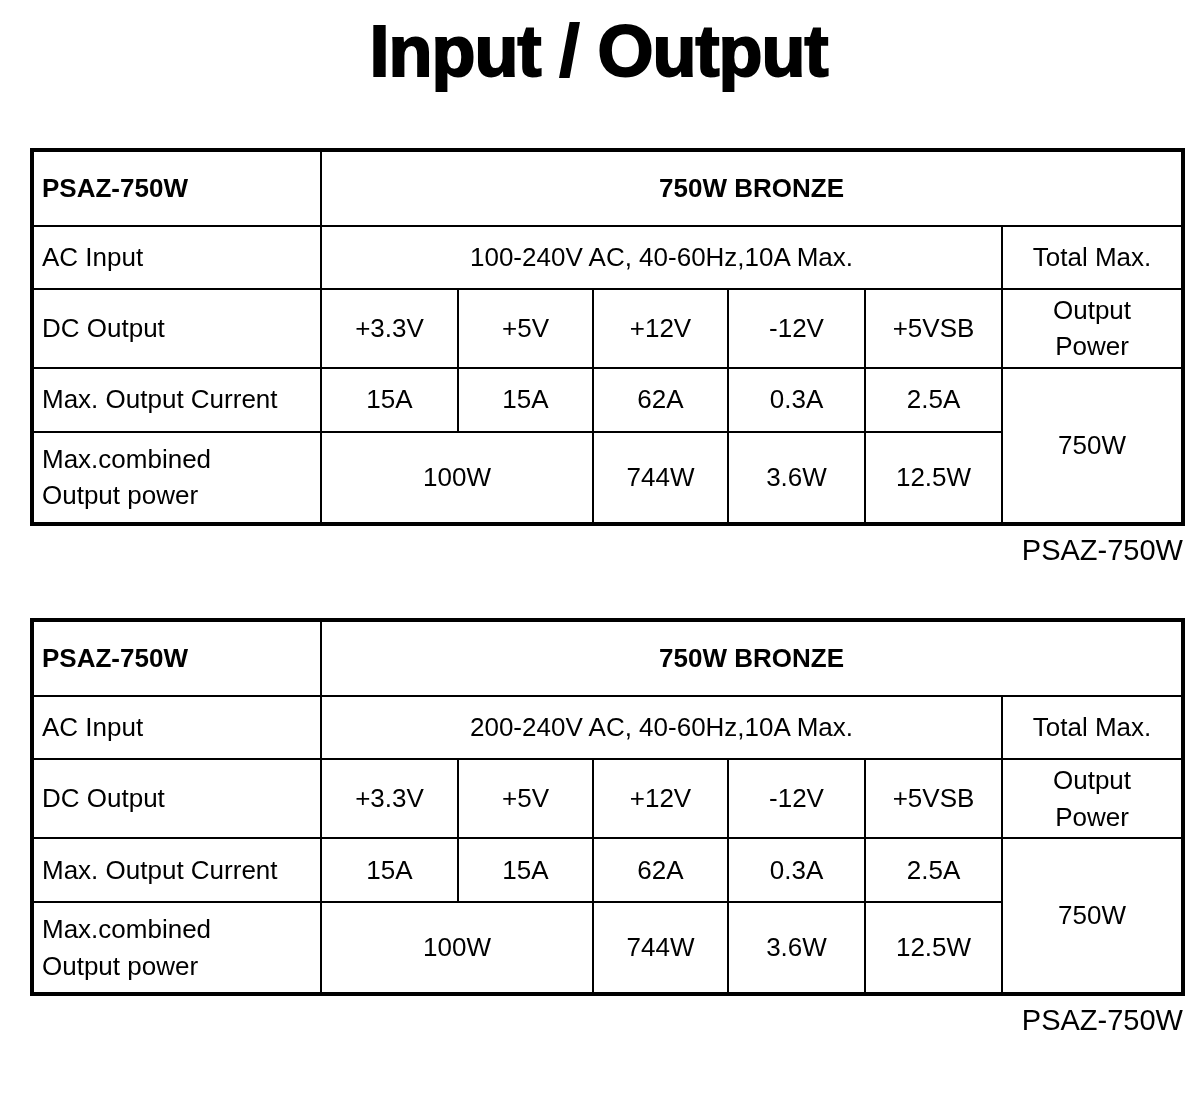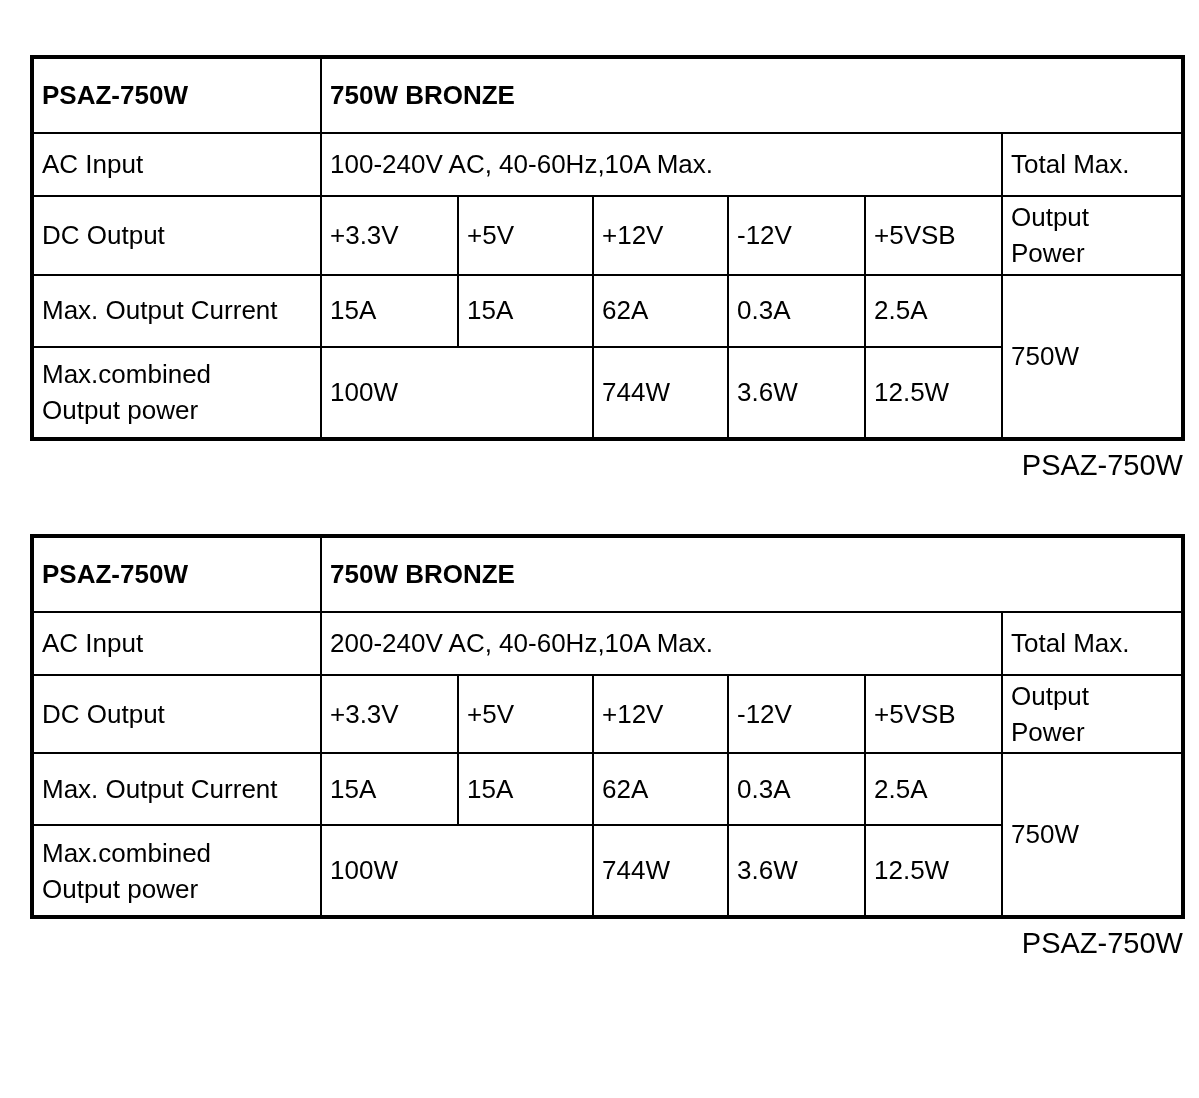"Input / Output" h1.title { html: none -> <h1>Input / Output</h1> }
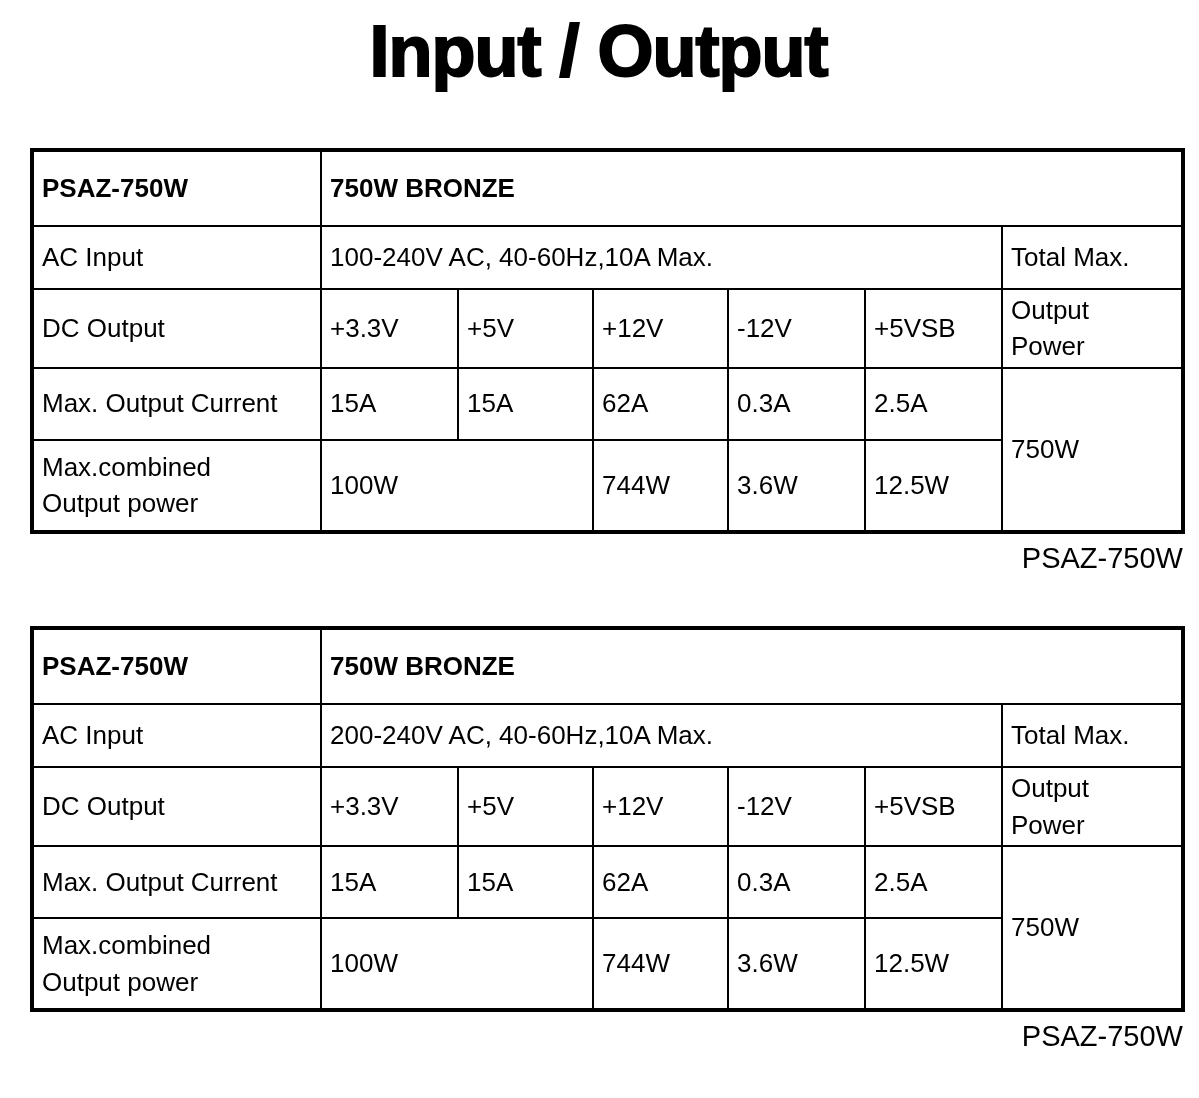"750W BRONZE" .cell-center { text-align: none -> center }
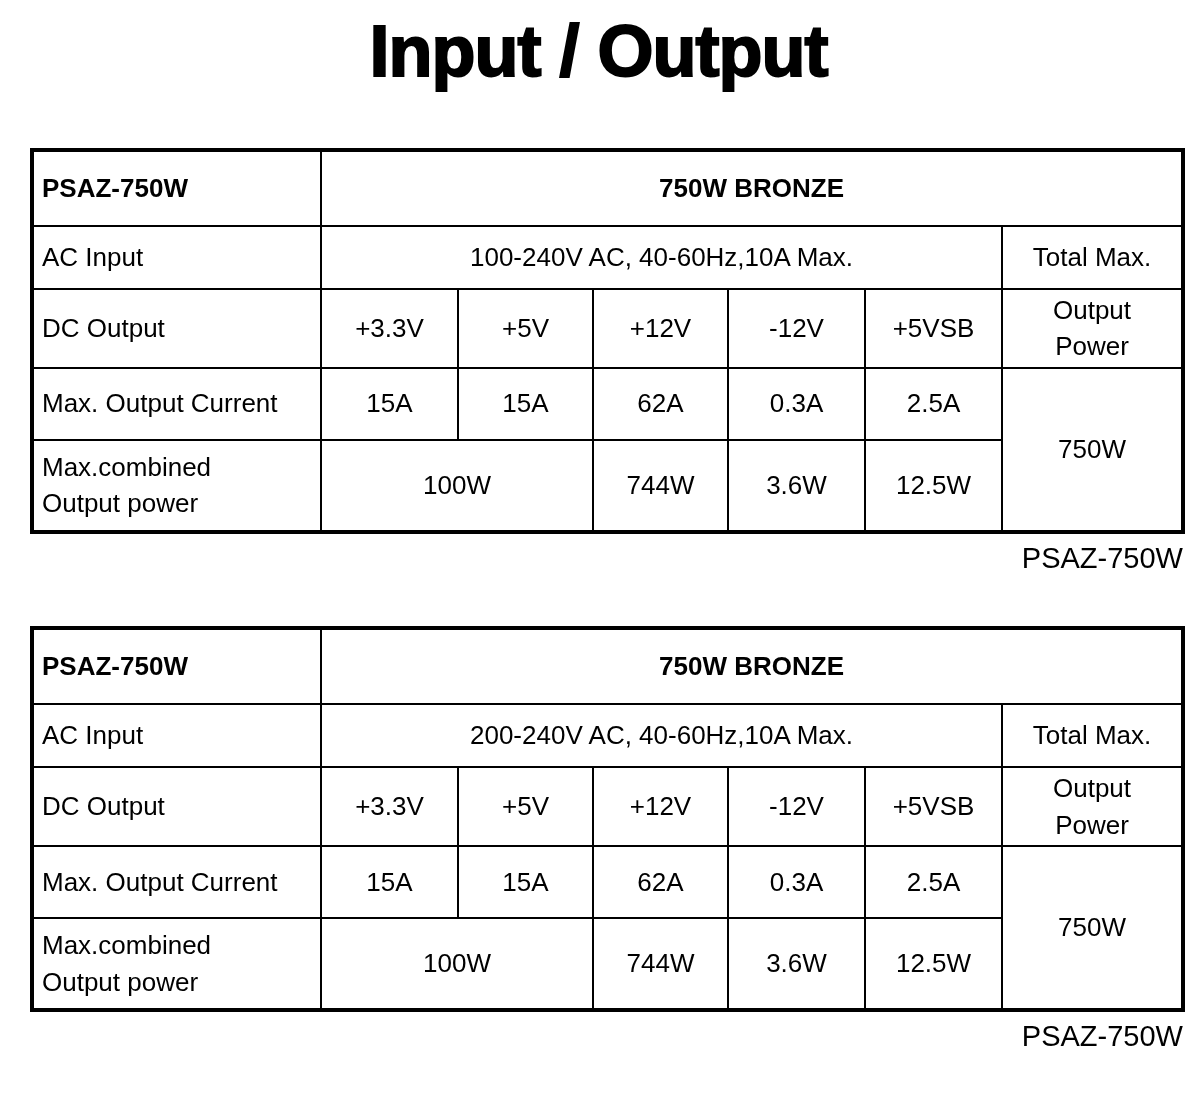"Max. Output Current" tr.r4 { height: 72px -> 64px }
